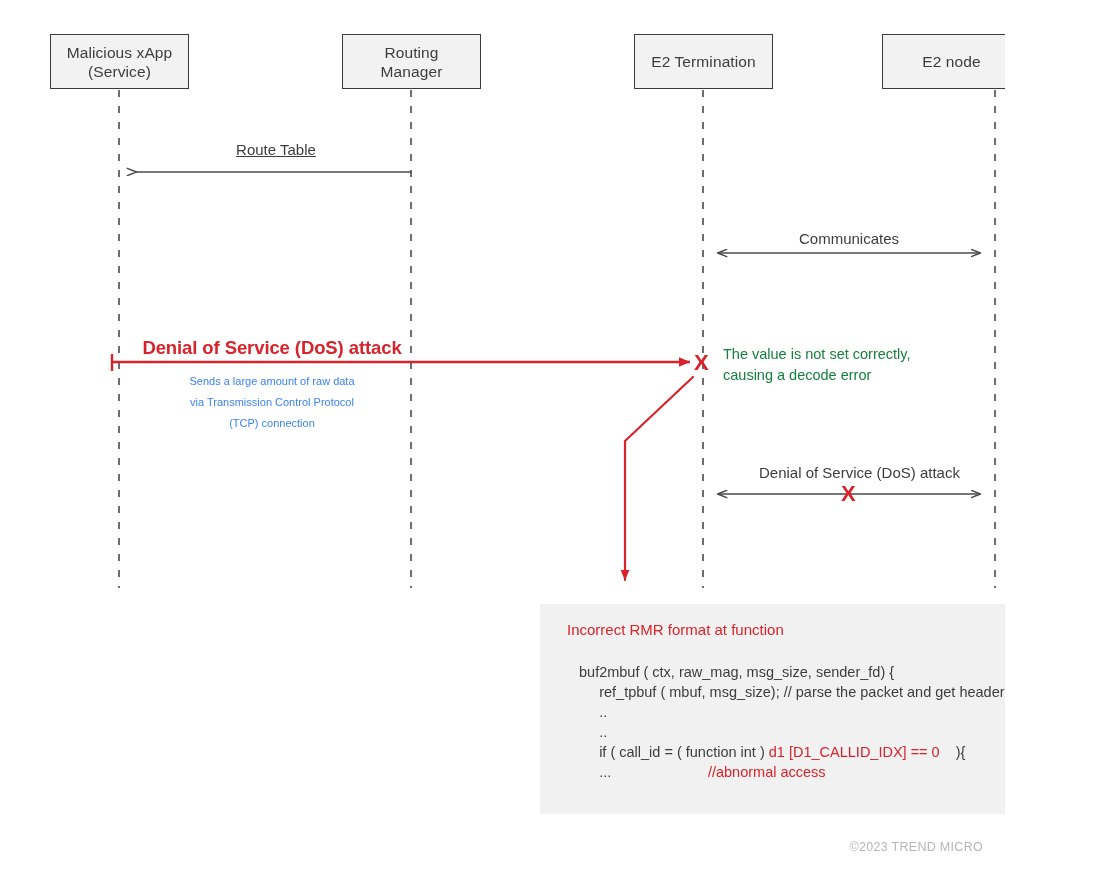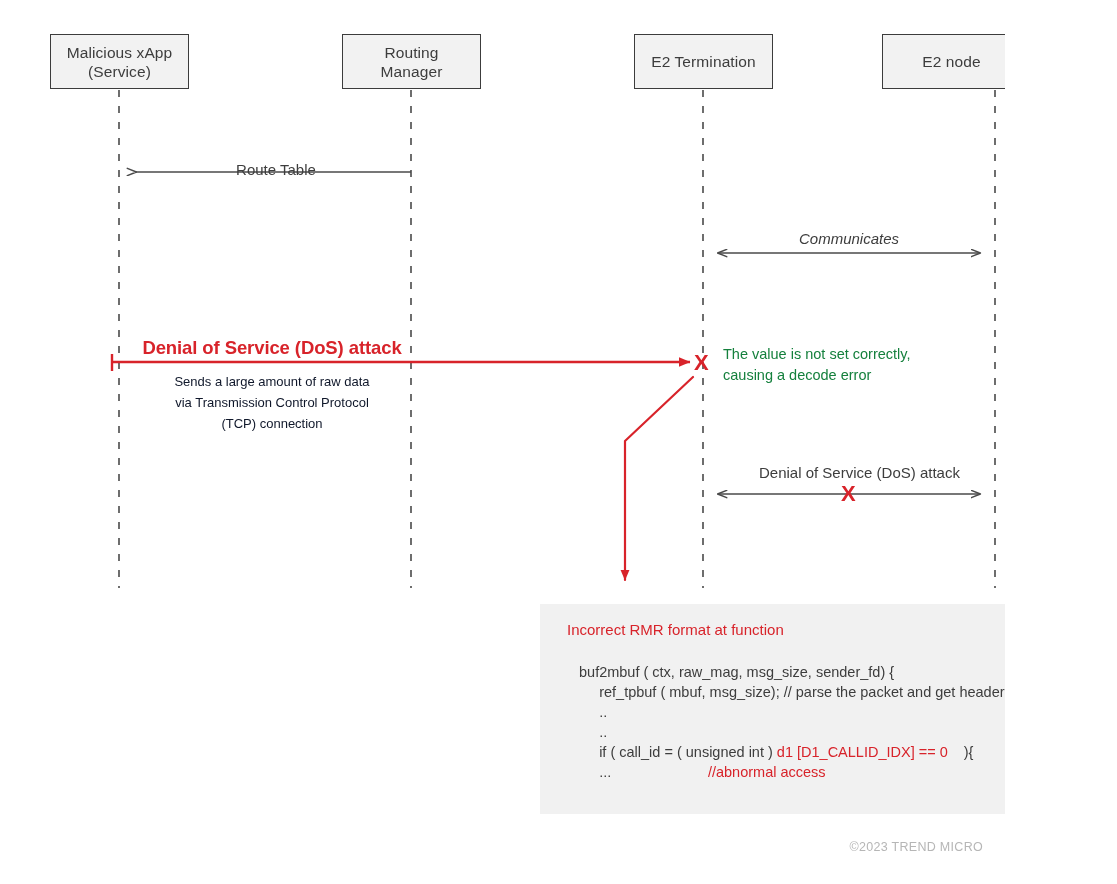"Route Table" div.msg-label { text-decoration: none -> underline; top: 160px -> 140px }
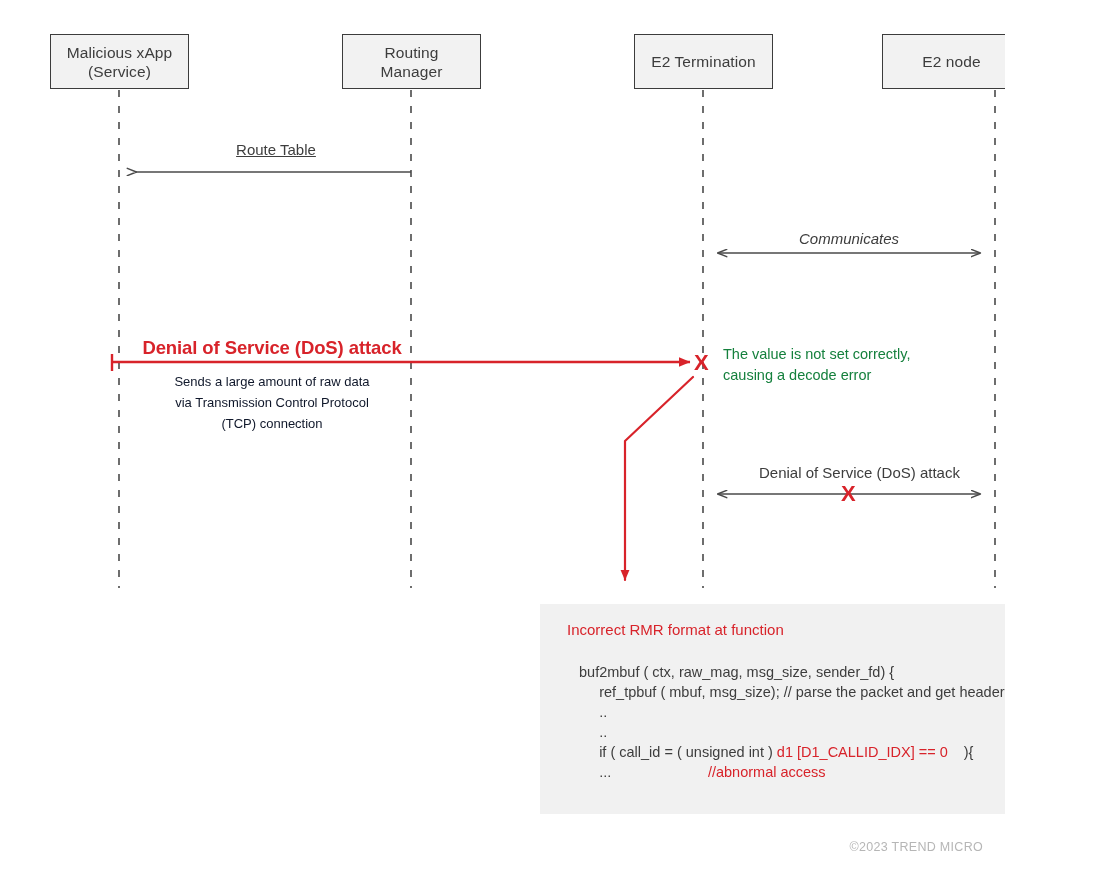"Communicates" div.msg-label { font-style: italic -> none }
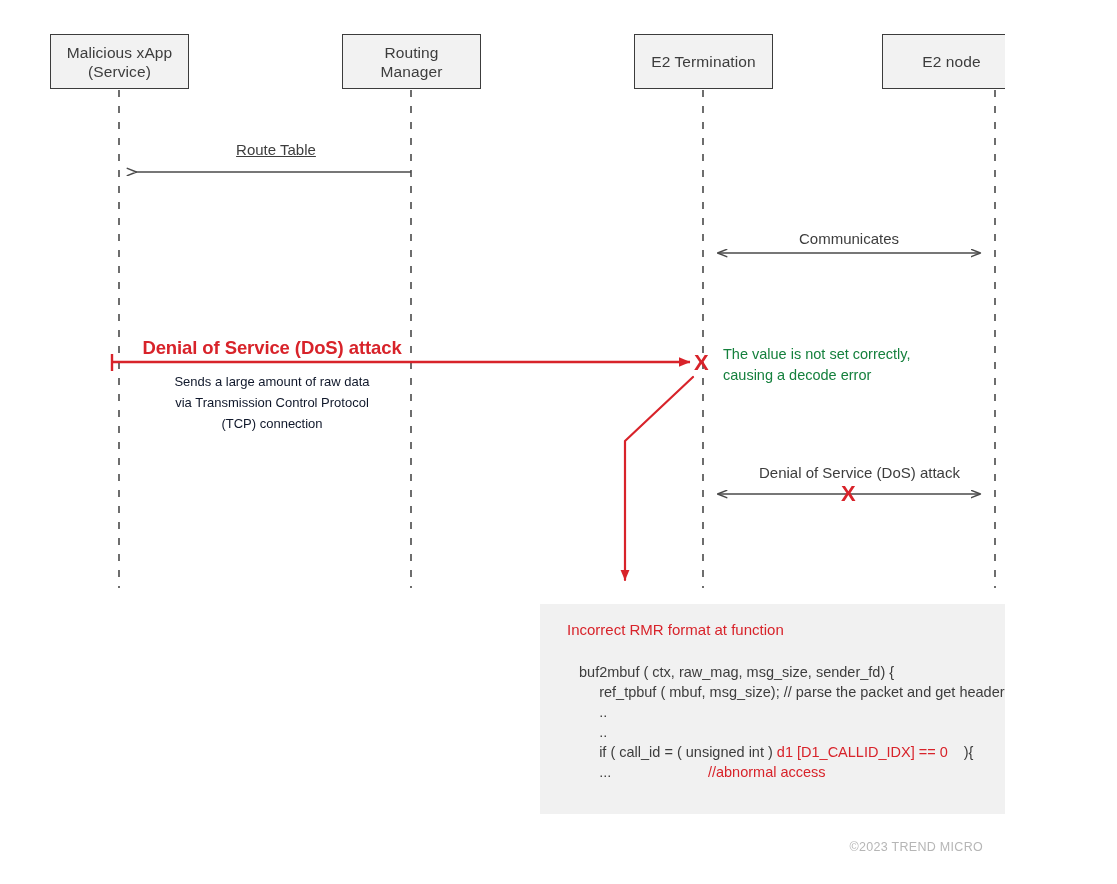"Sends a large amount of" .attack-sub { color: #0f172a -> #3b82f6; font-size: 13px -> 11px }
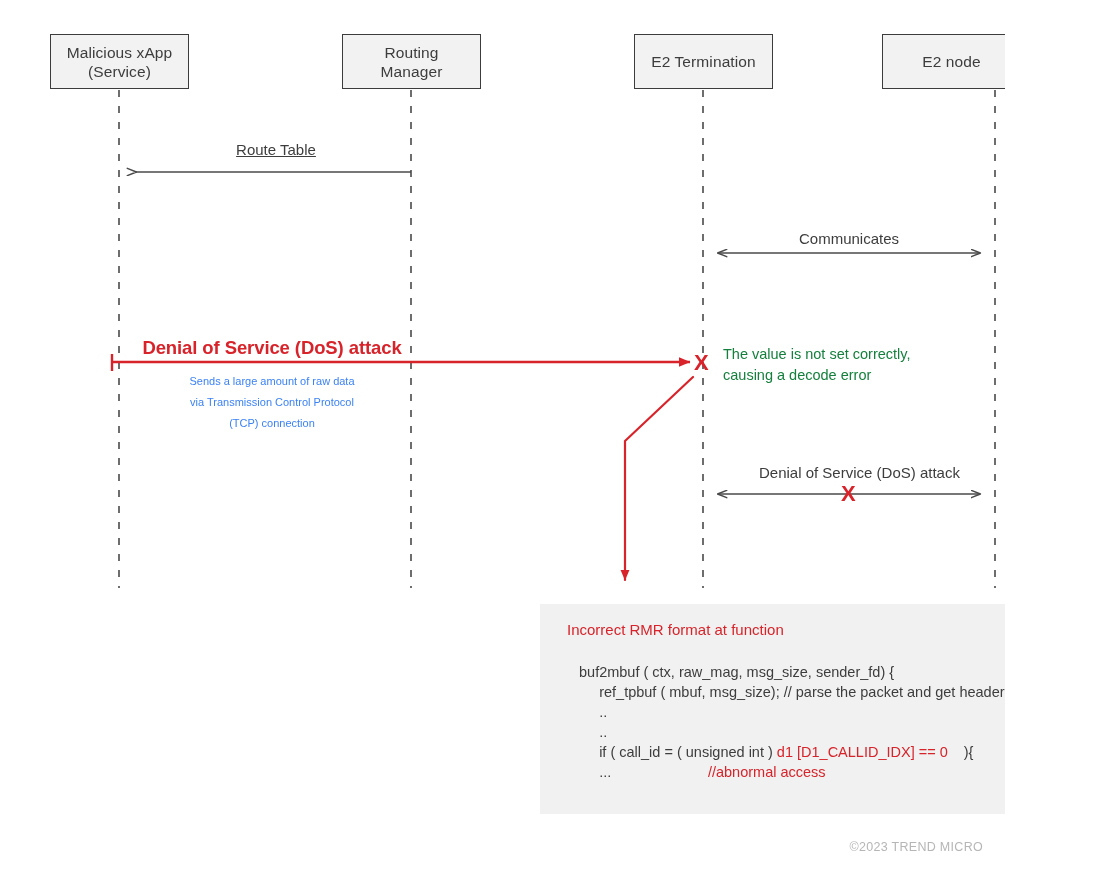"if ( call_id = (" span.blk { text: unsigned -> function }
